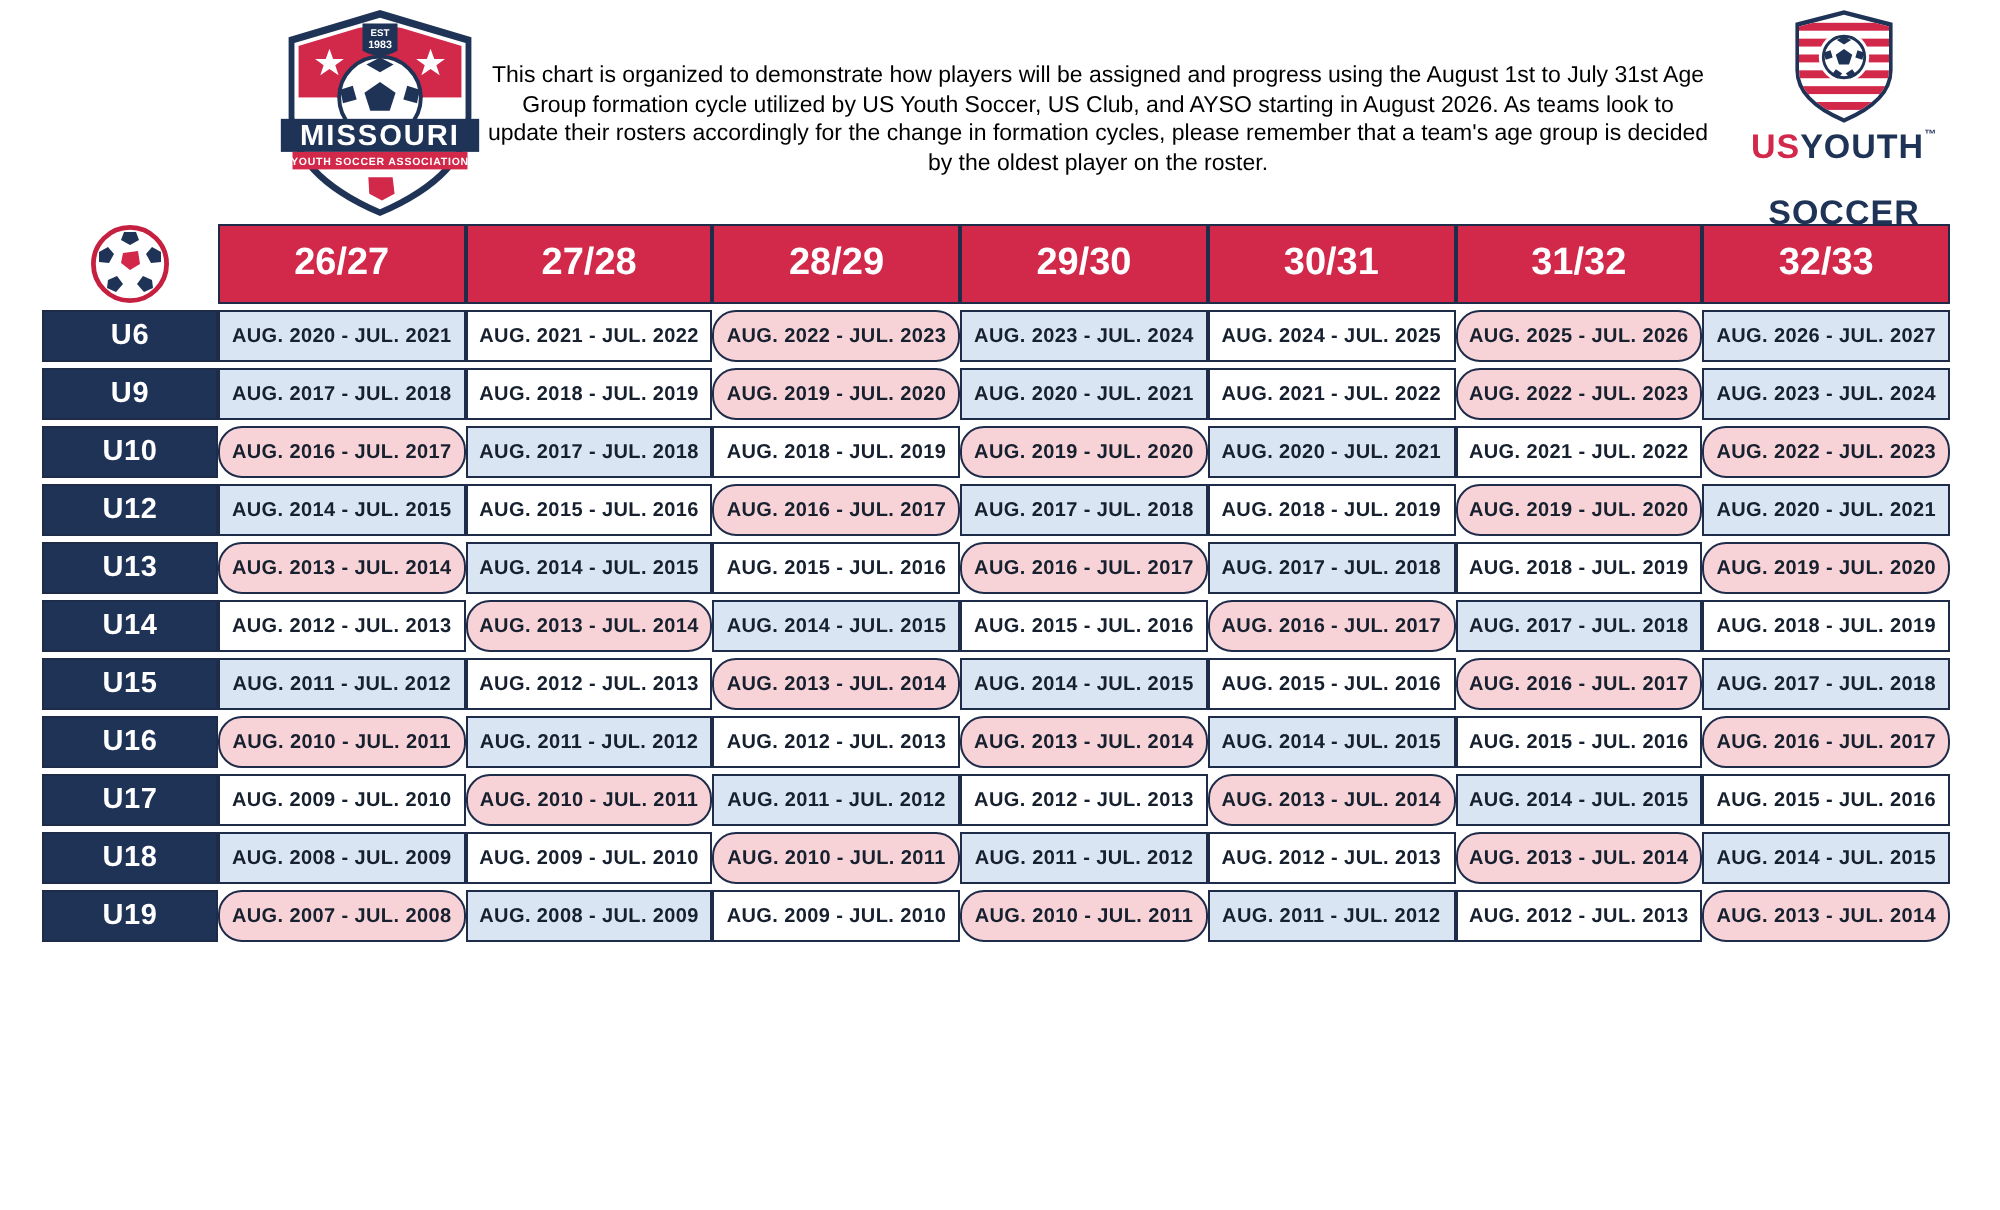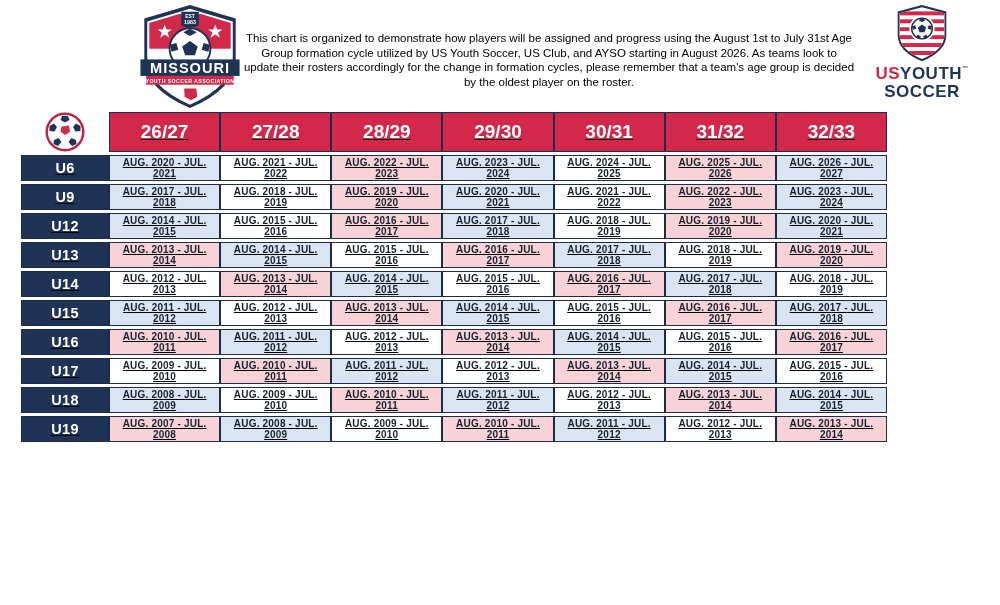"SOCCER" .usys-line2 { margin-top: 1px -> 16px }
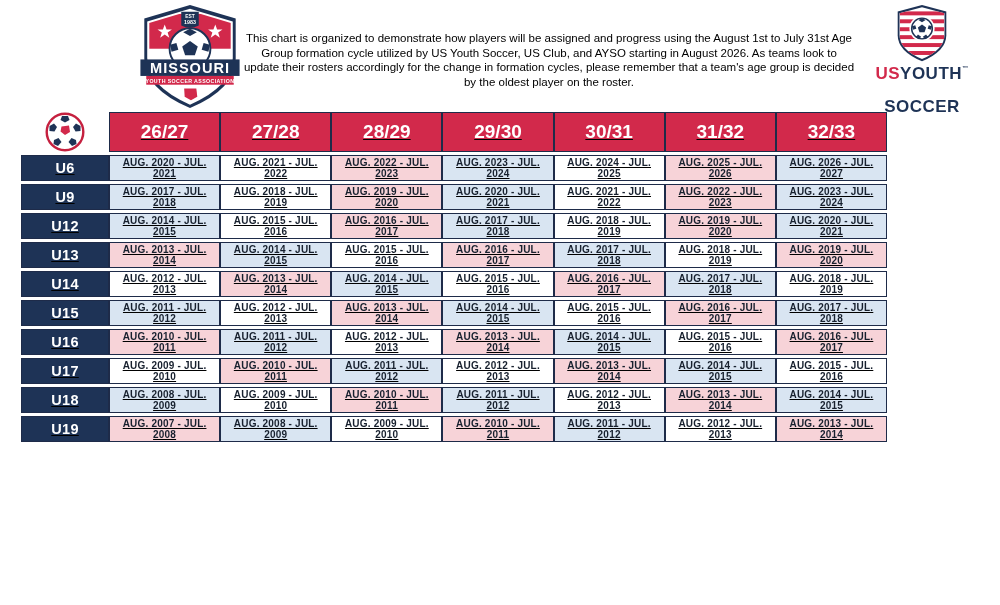"26/27" .table-wrap { text-decoration: underline -> none; width: 866px -> 954px }
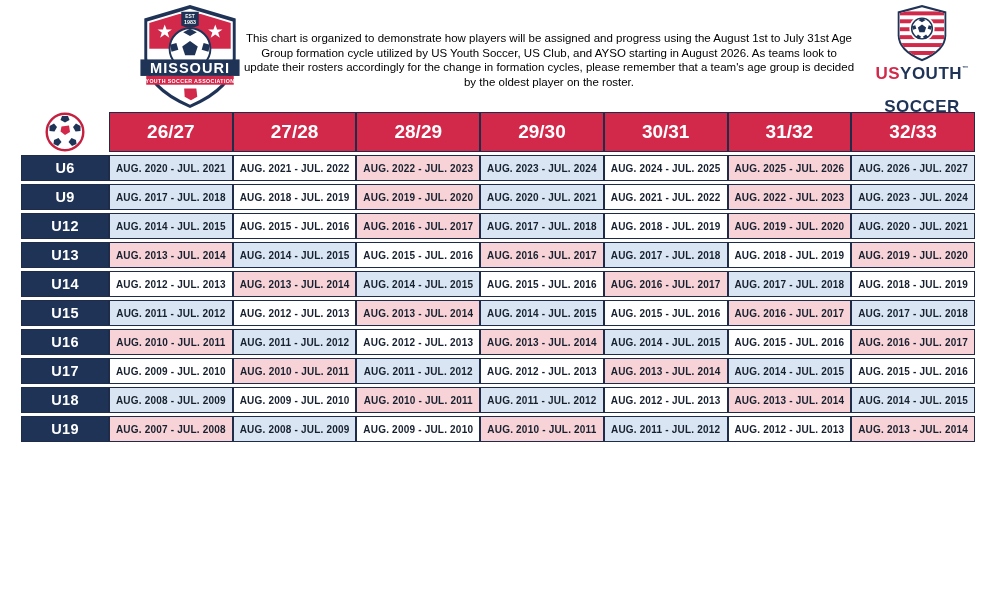"AUG. 2022 - JUL. 2023" td.c-pink { border-radius: none -> 12px }
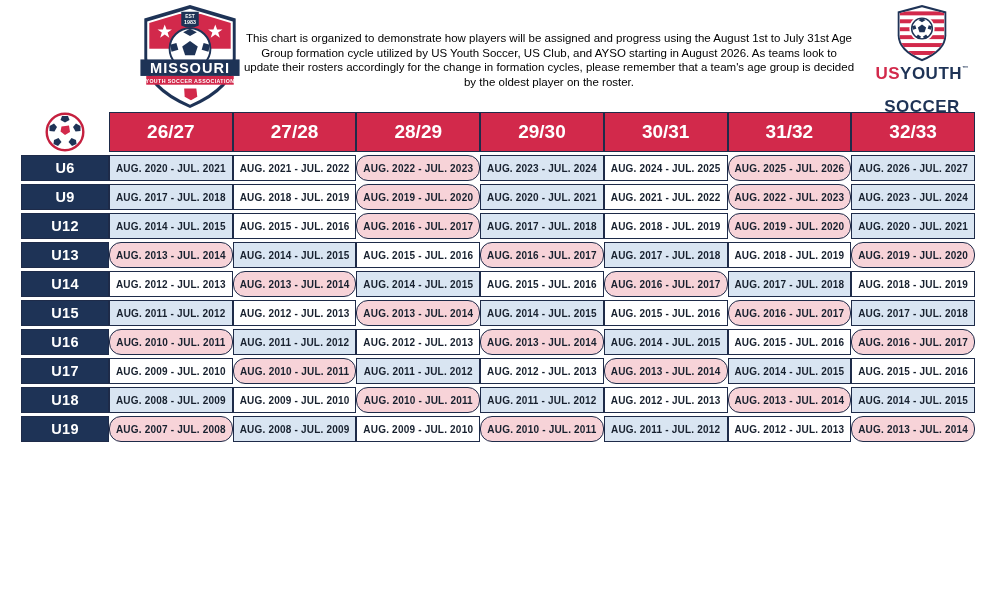"U10" tr { html: none -> <tr> <th>U10</th> <td>AUG. 2016 - JUL. 2017</td> <td>AUG. 2017 - JUL. 2018</td> <td>AUG. 2018 - JUL. 2019</td> <td>AUG. 2019 - JUL. 2020</td> <td>AUG. 2020 - JUL. 2021</td> <td>AUG. 2021 - JUL. 2022</td> <td>AUG. 2022 - JUL. 2023</td> </tr> }
